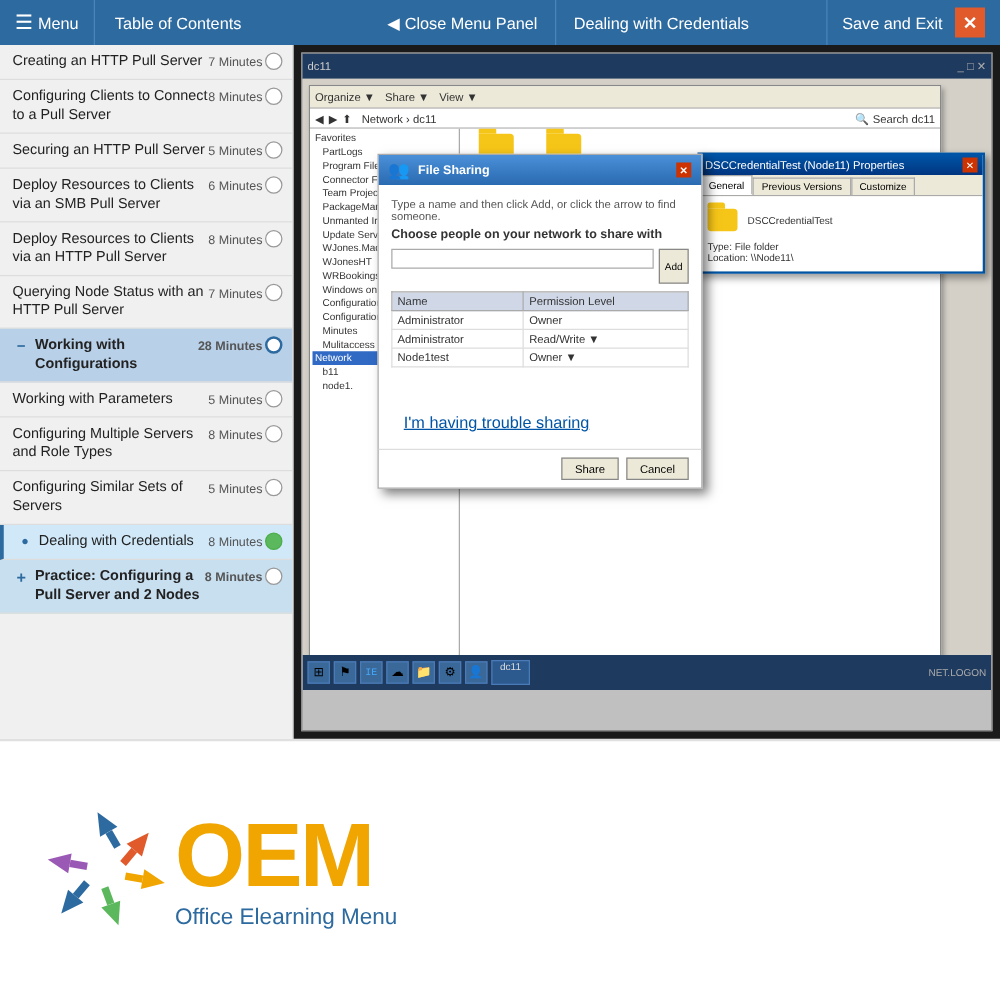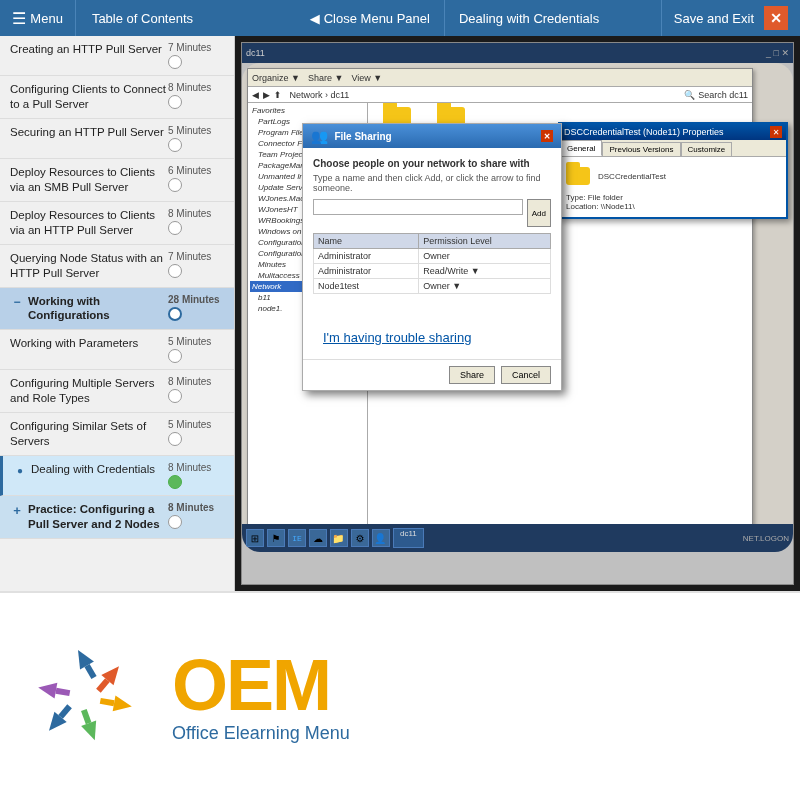"7 Minutes" .sidebar-item-meta { align-items: none -> flex-end; flex-direction: column -> row }
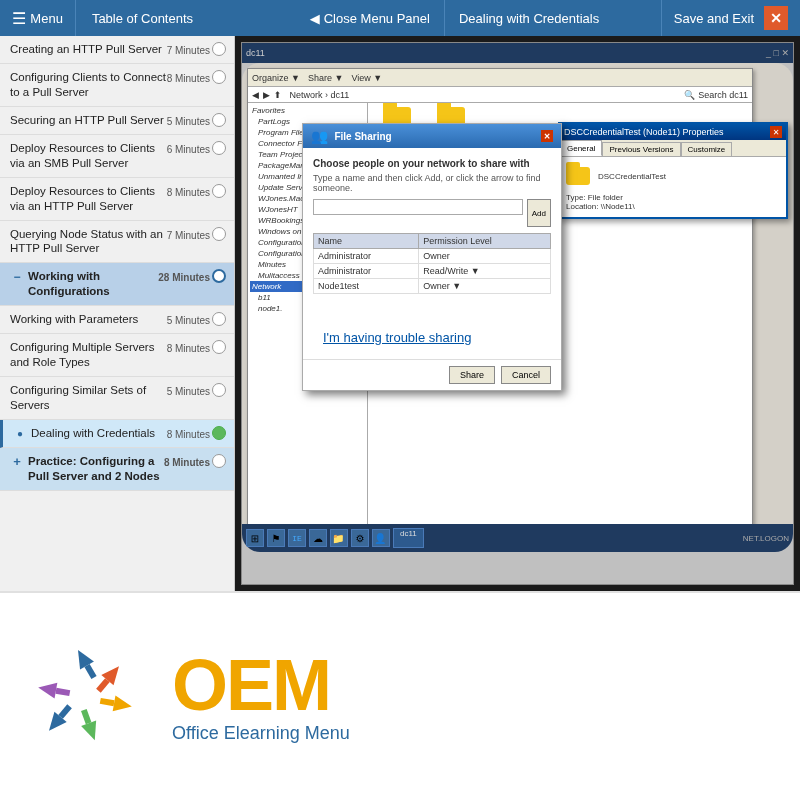"Organize ▼" .win-content { border-radius: 18px -> none }
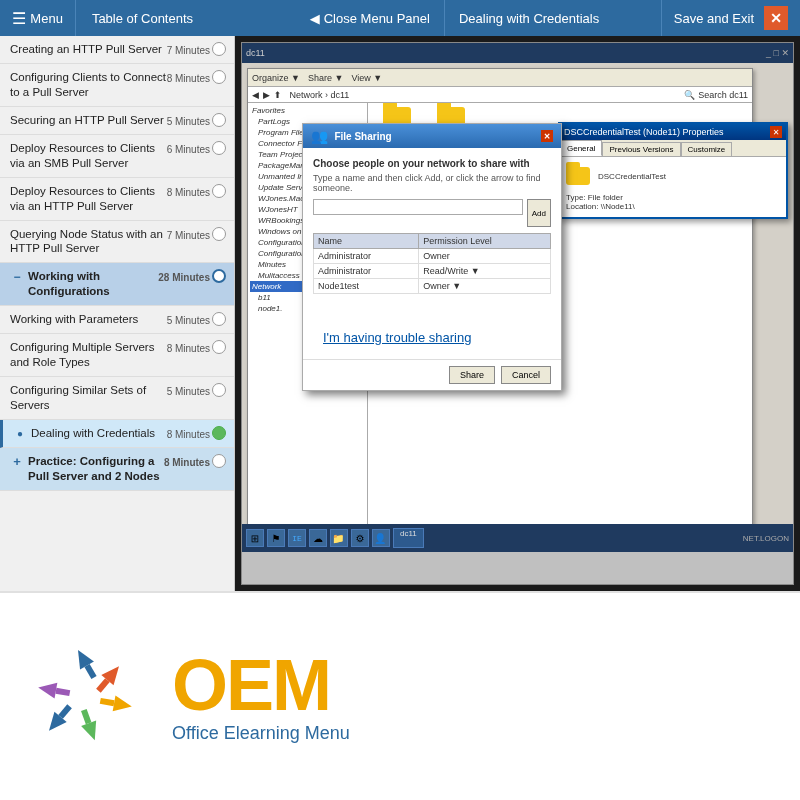"Favorites" .win-left-panel { font-style: italic -> none }
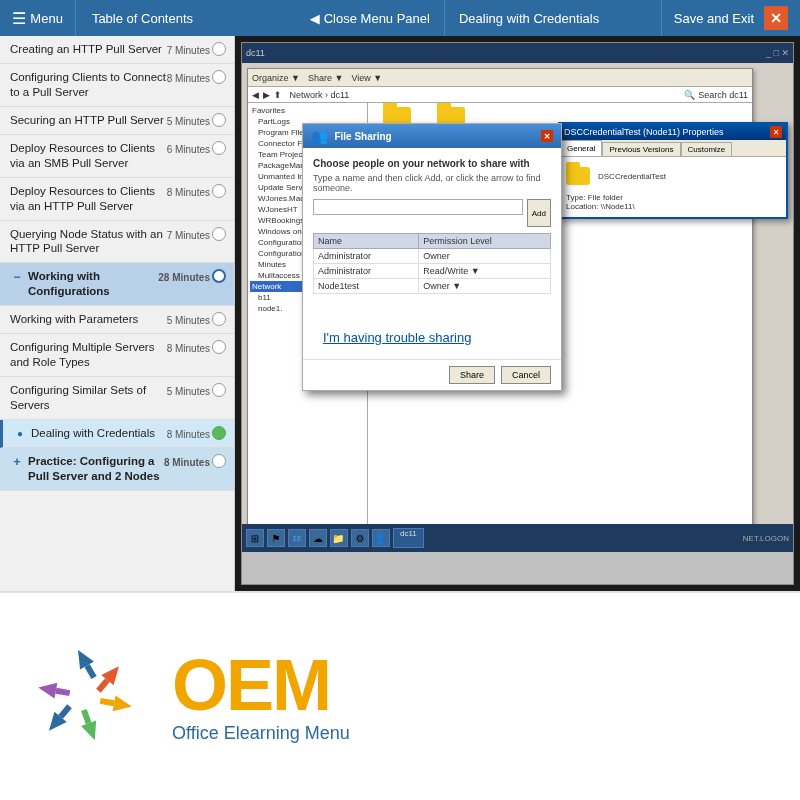"Choose people on your network" div { order: before "Type a name and then" -> after "Type a name and then" }
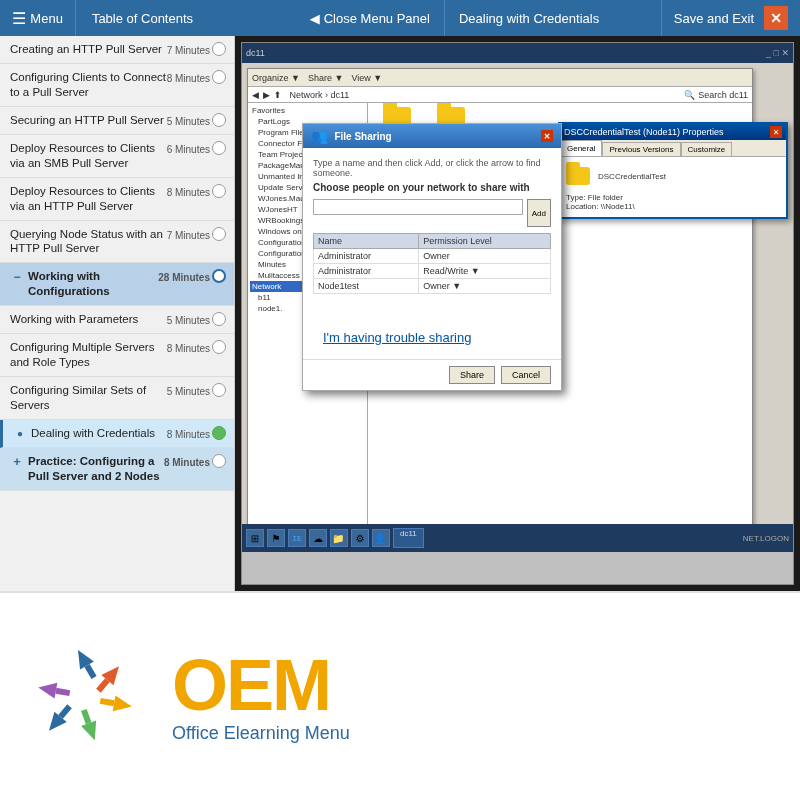"OEM" .oem-logo { gap: 32px -> 0 }
